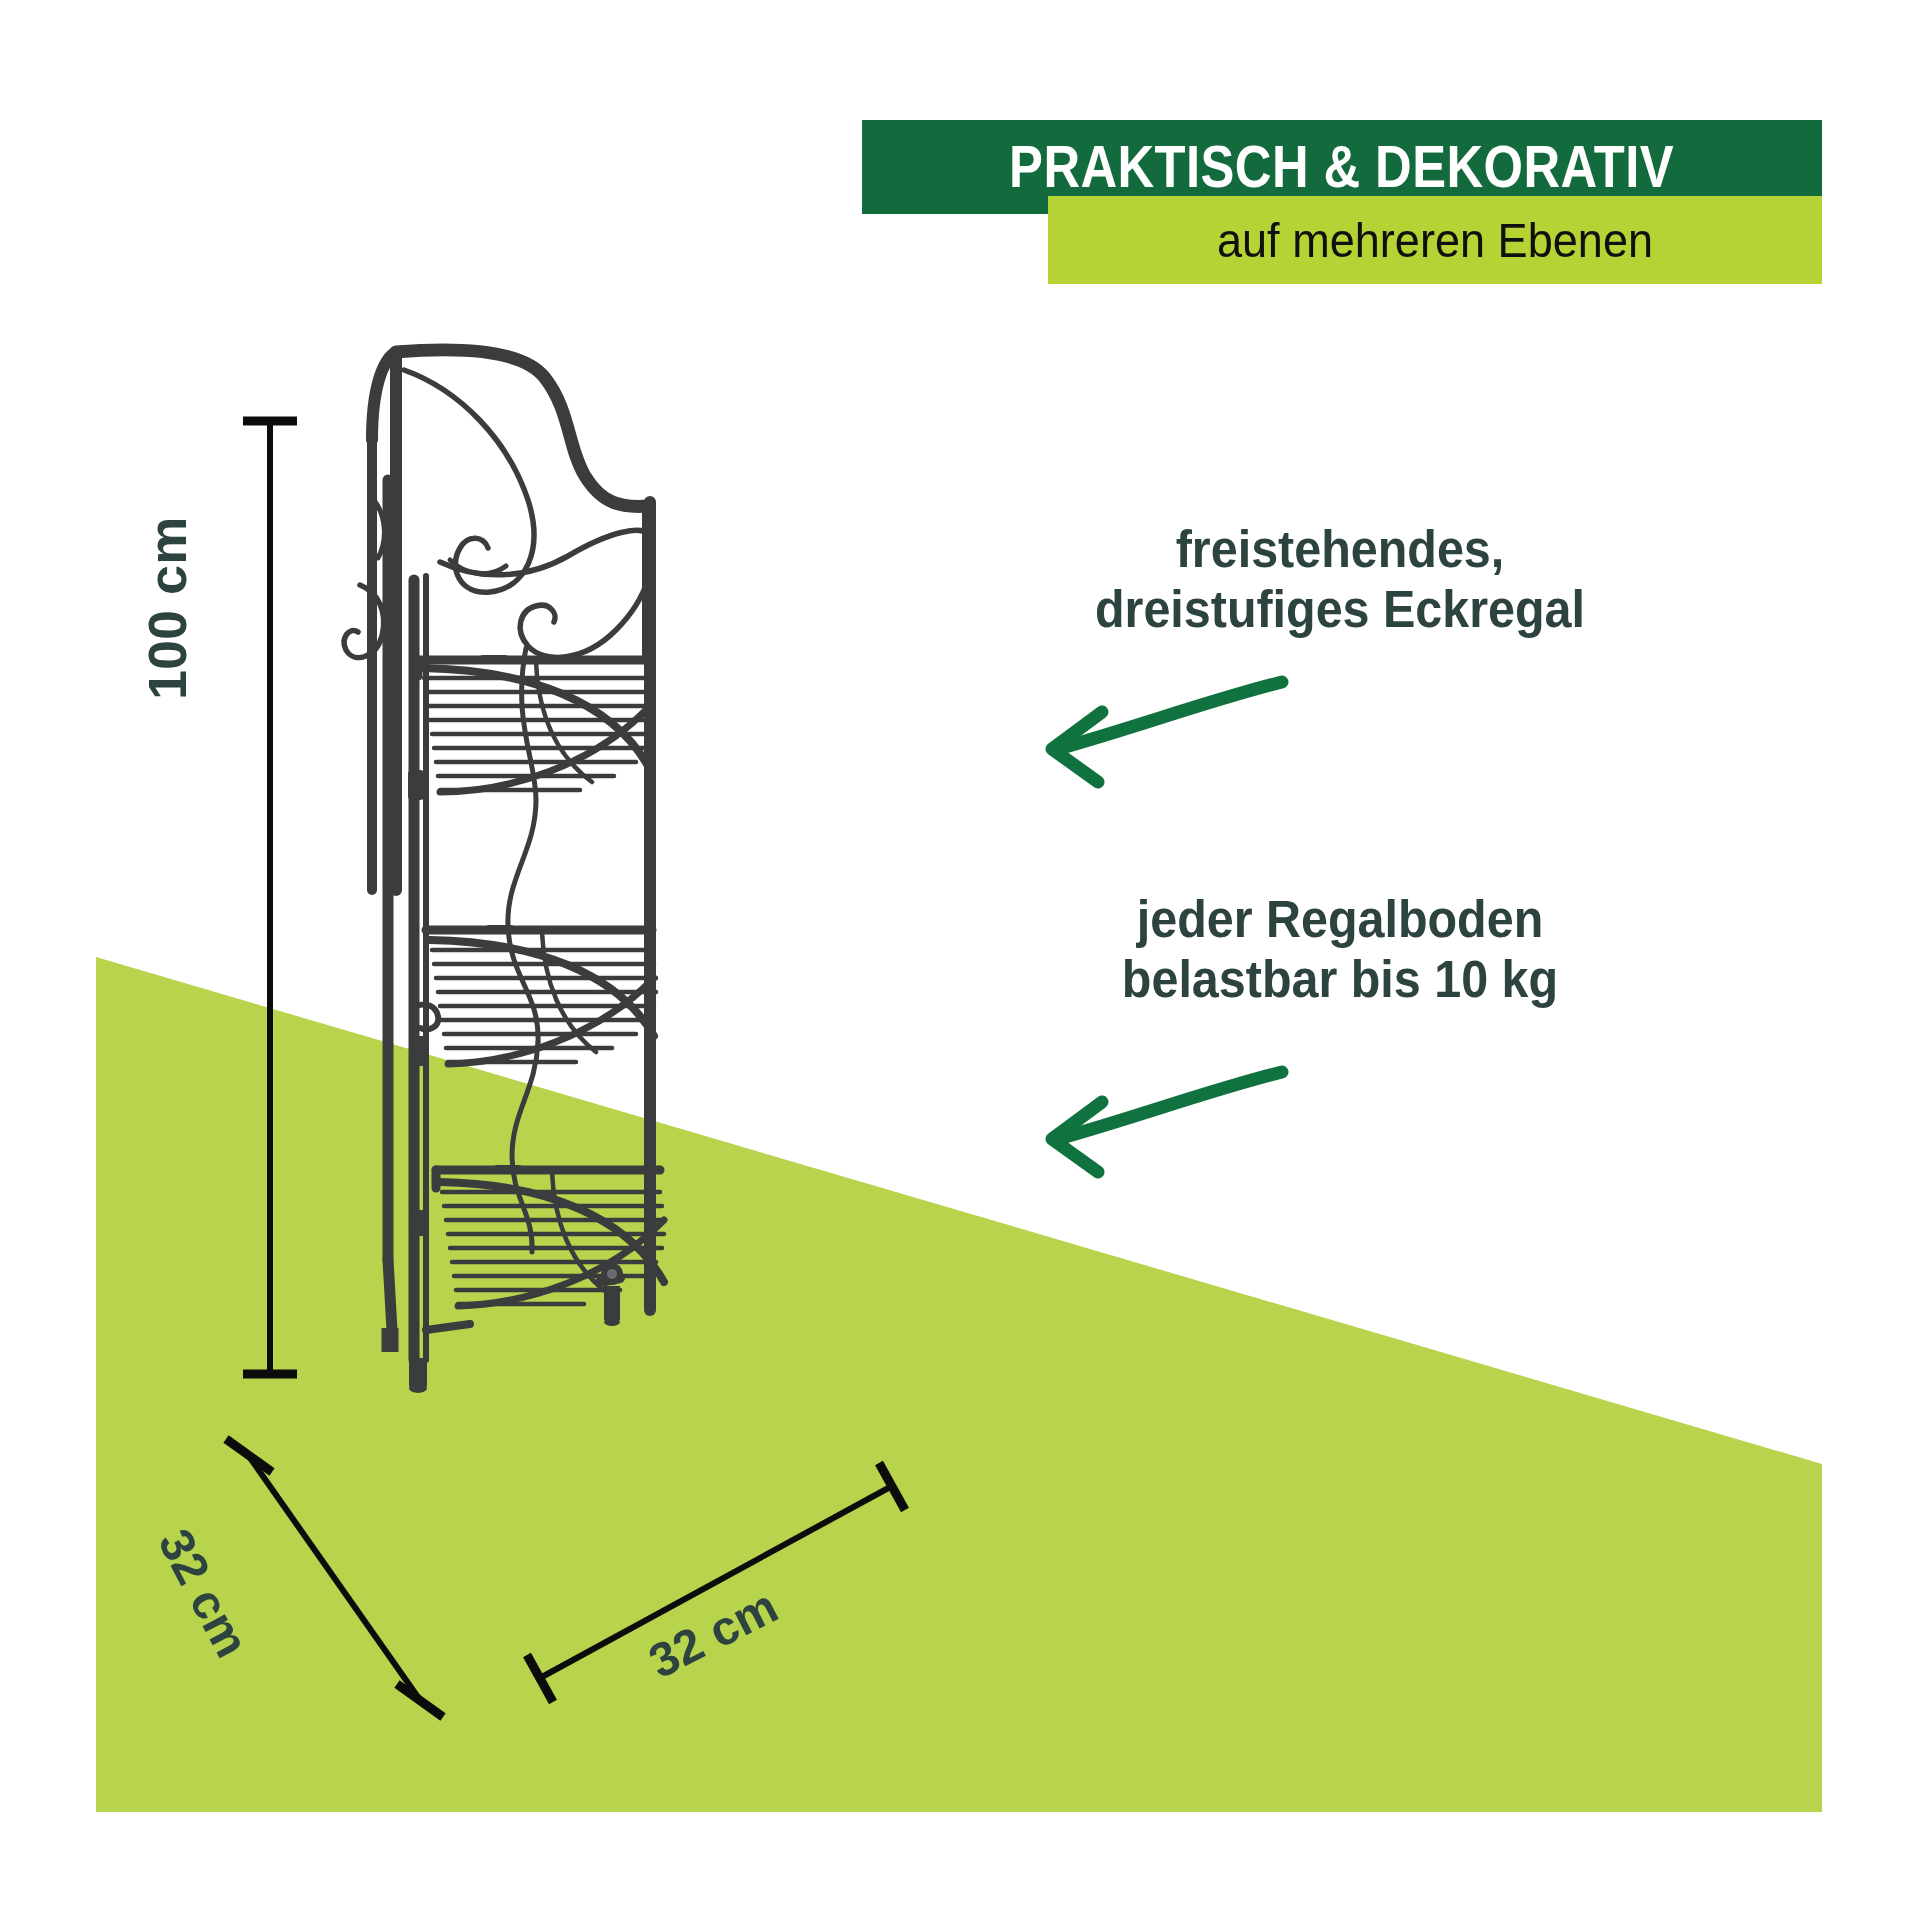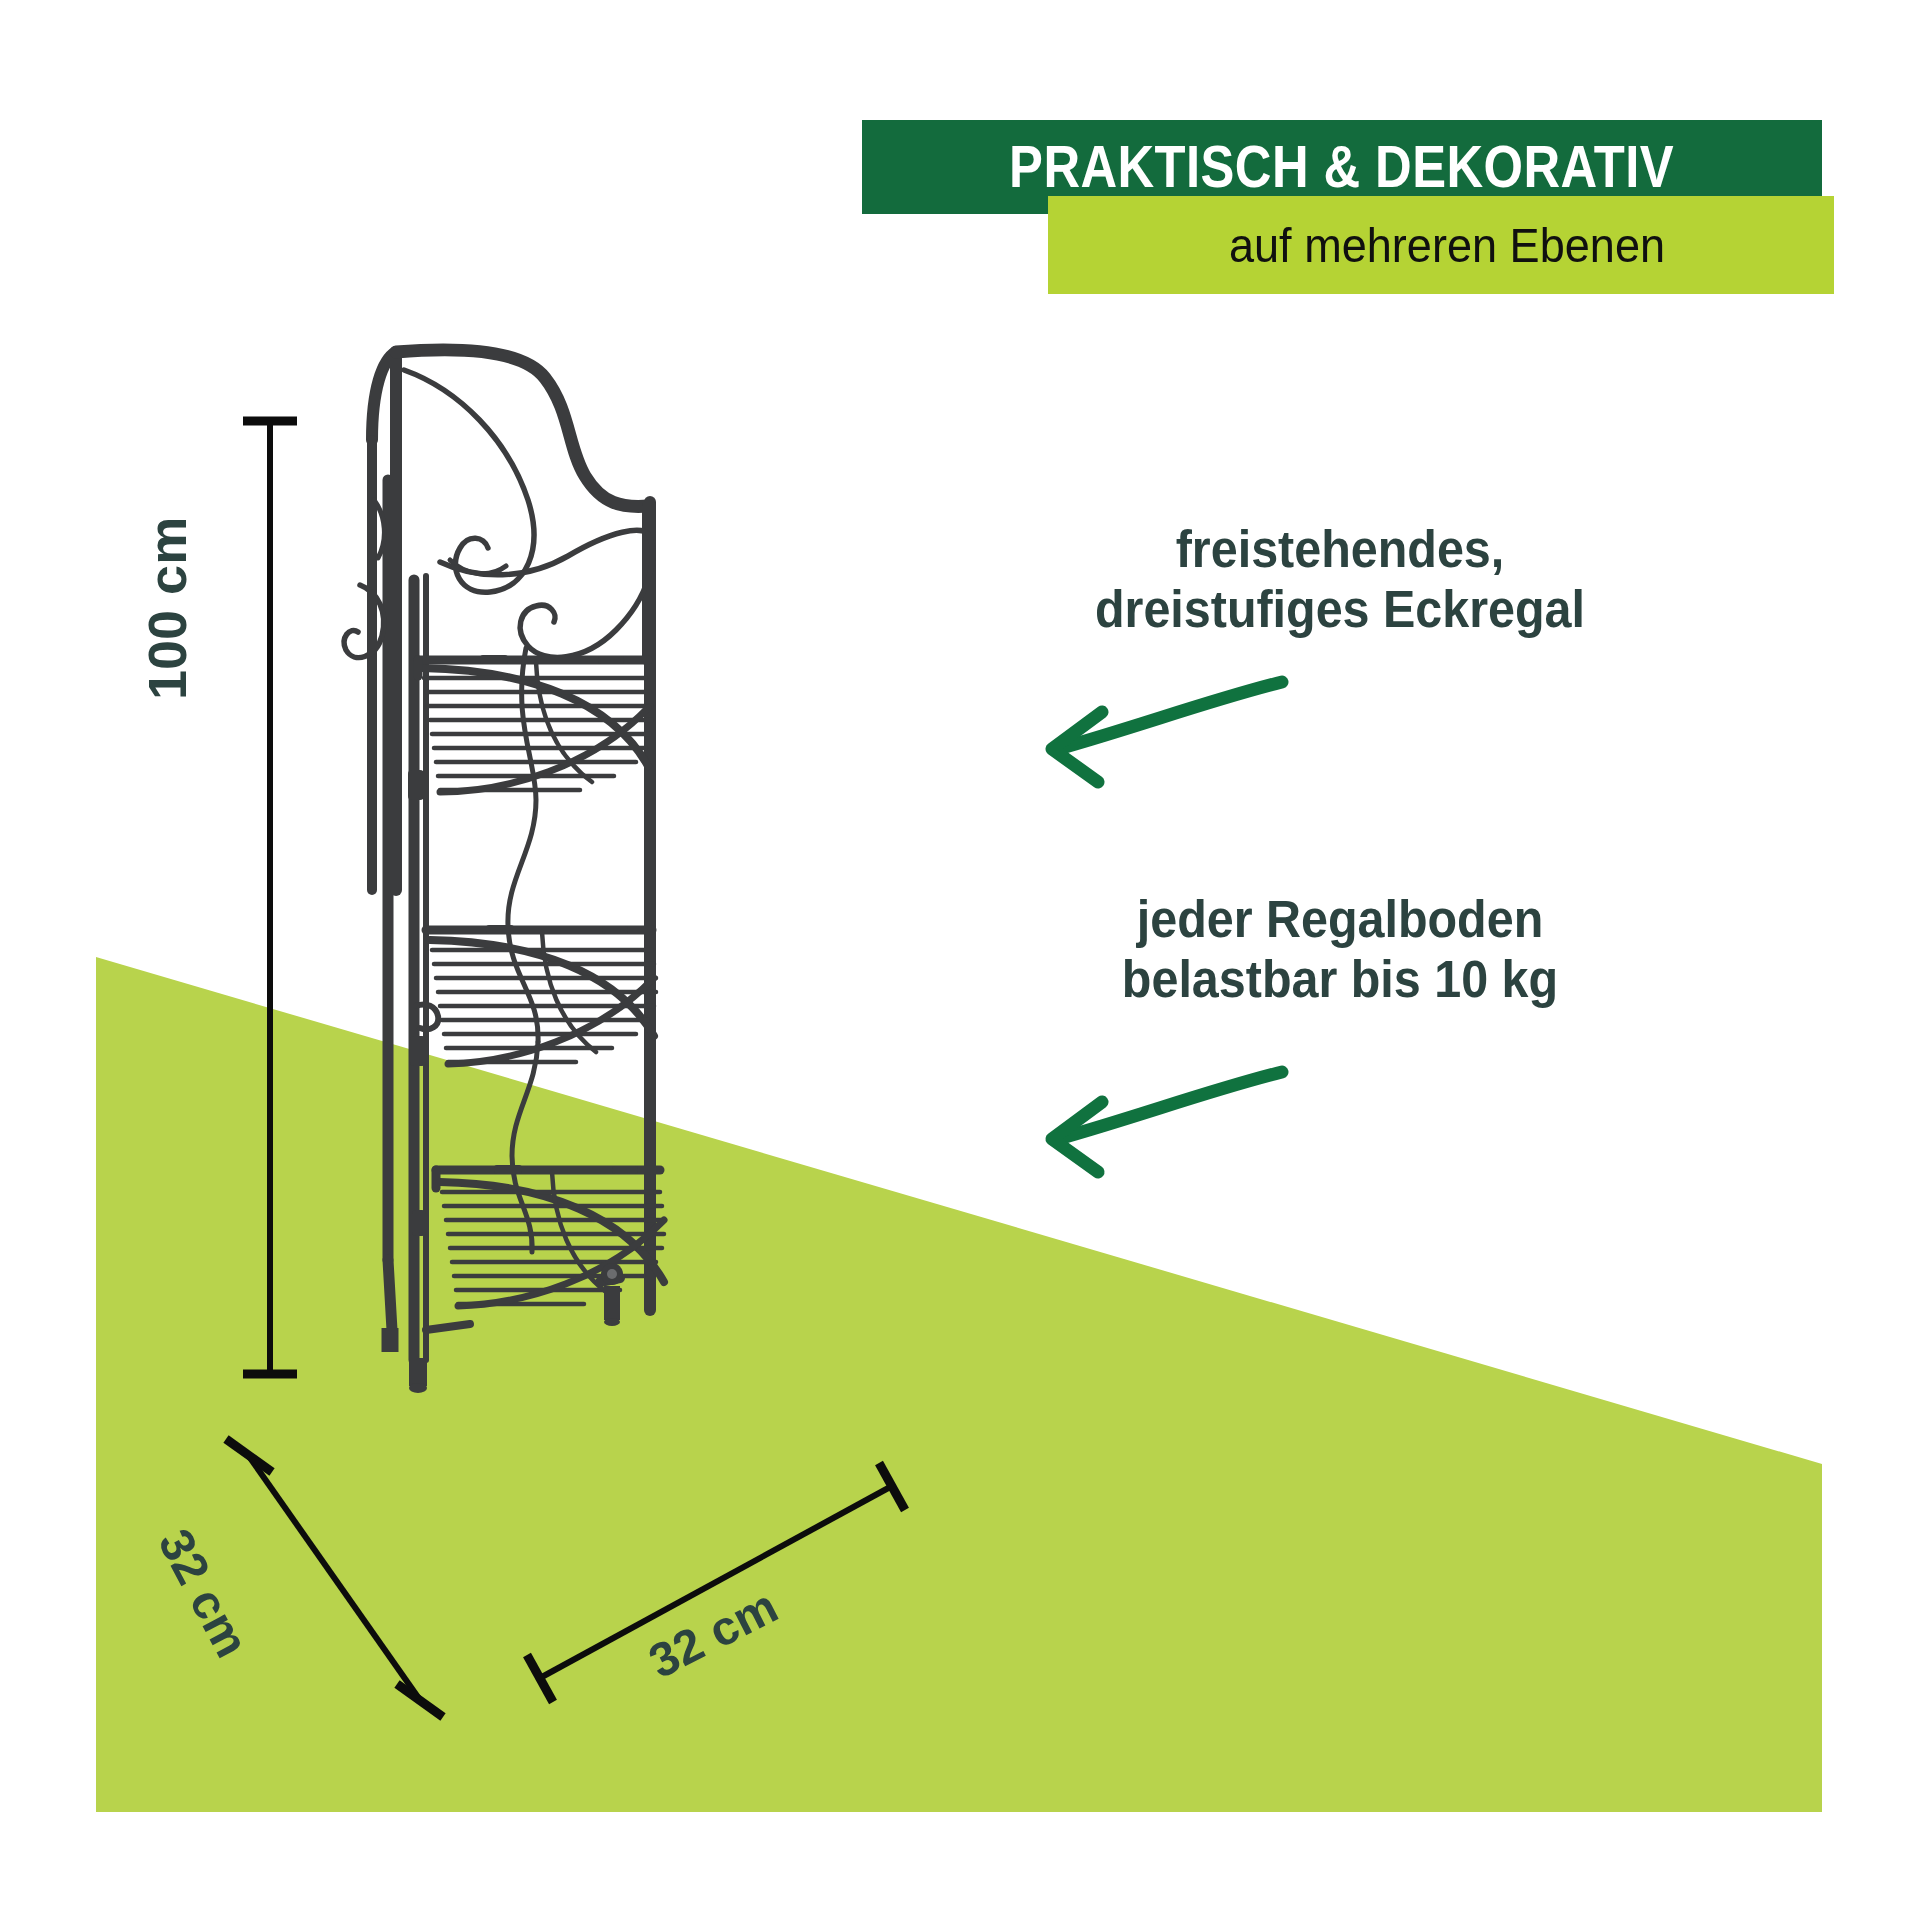"auf mehreren Ebenen" .banner-light { height: 98px -> 88px; padding-left: 12px -> none }
